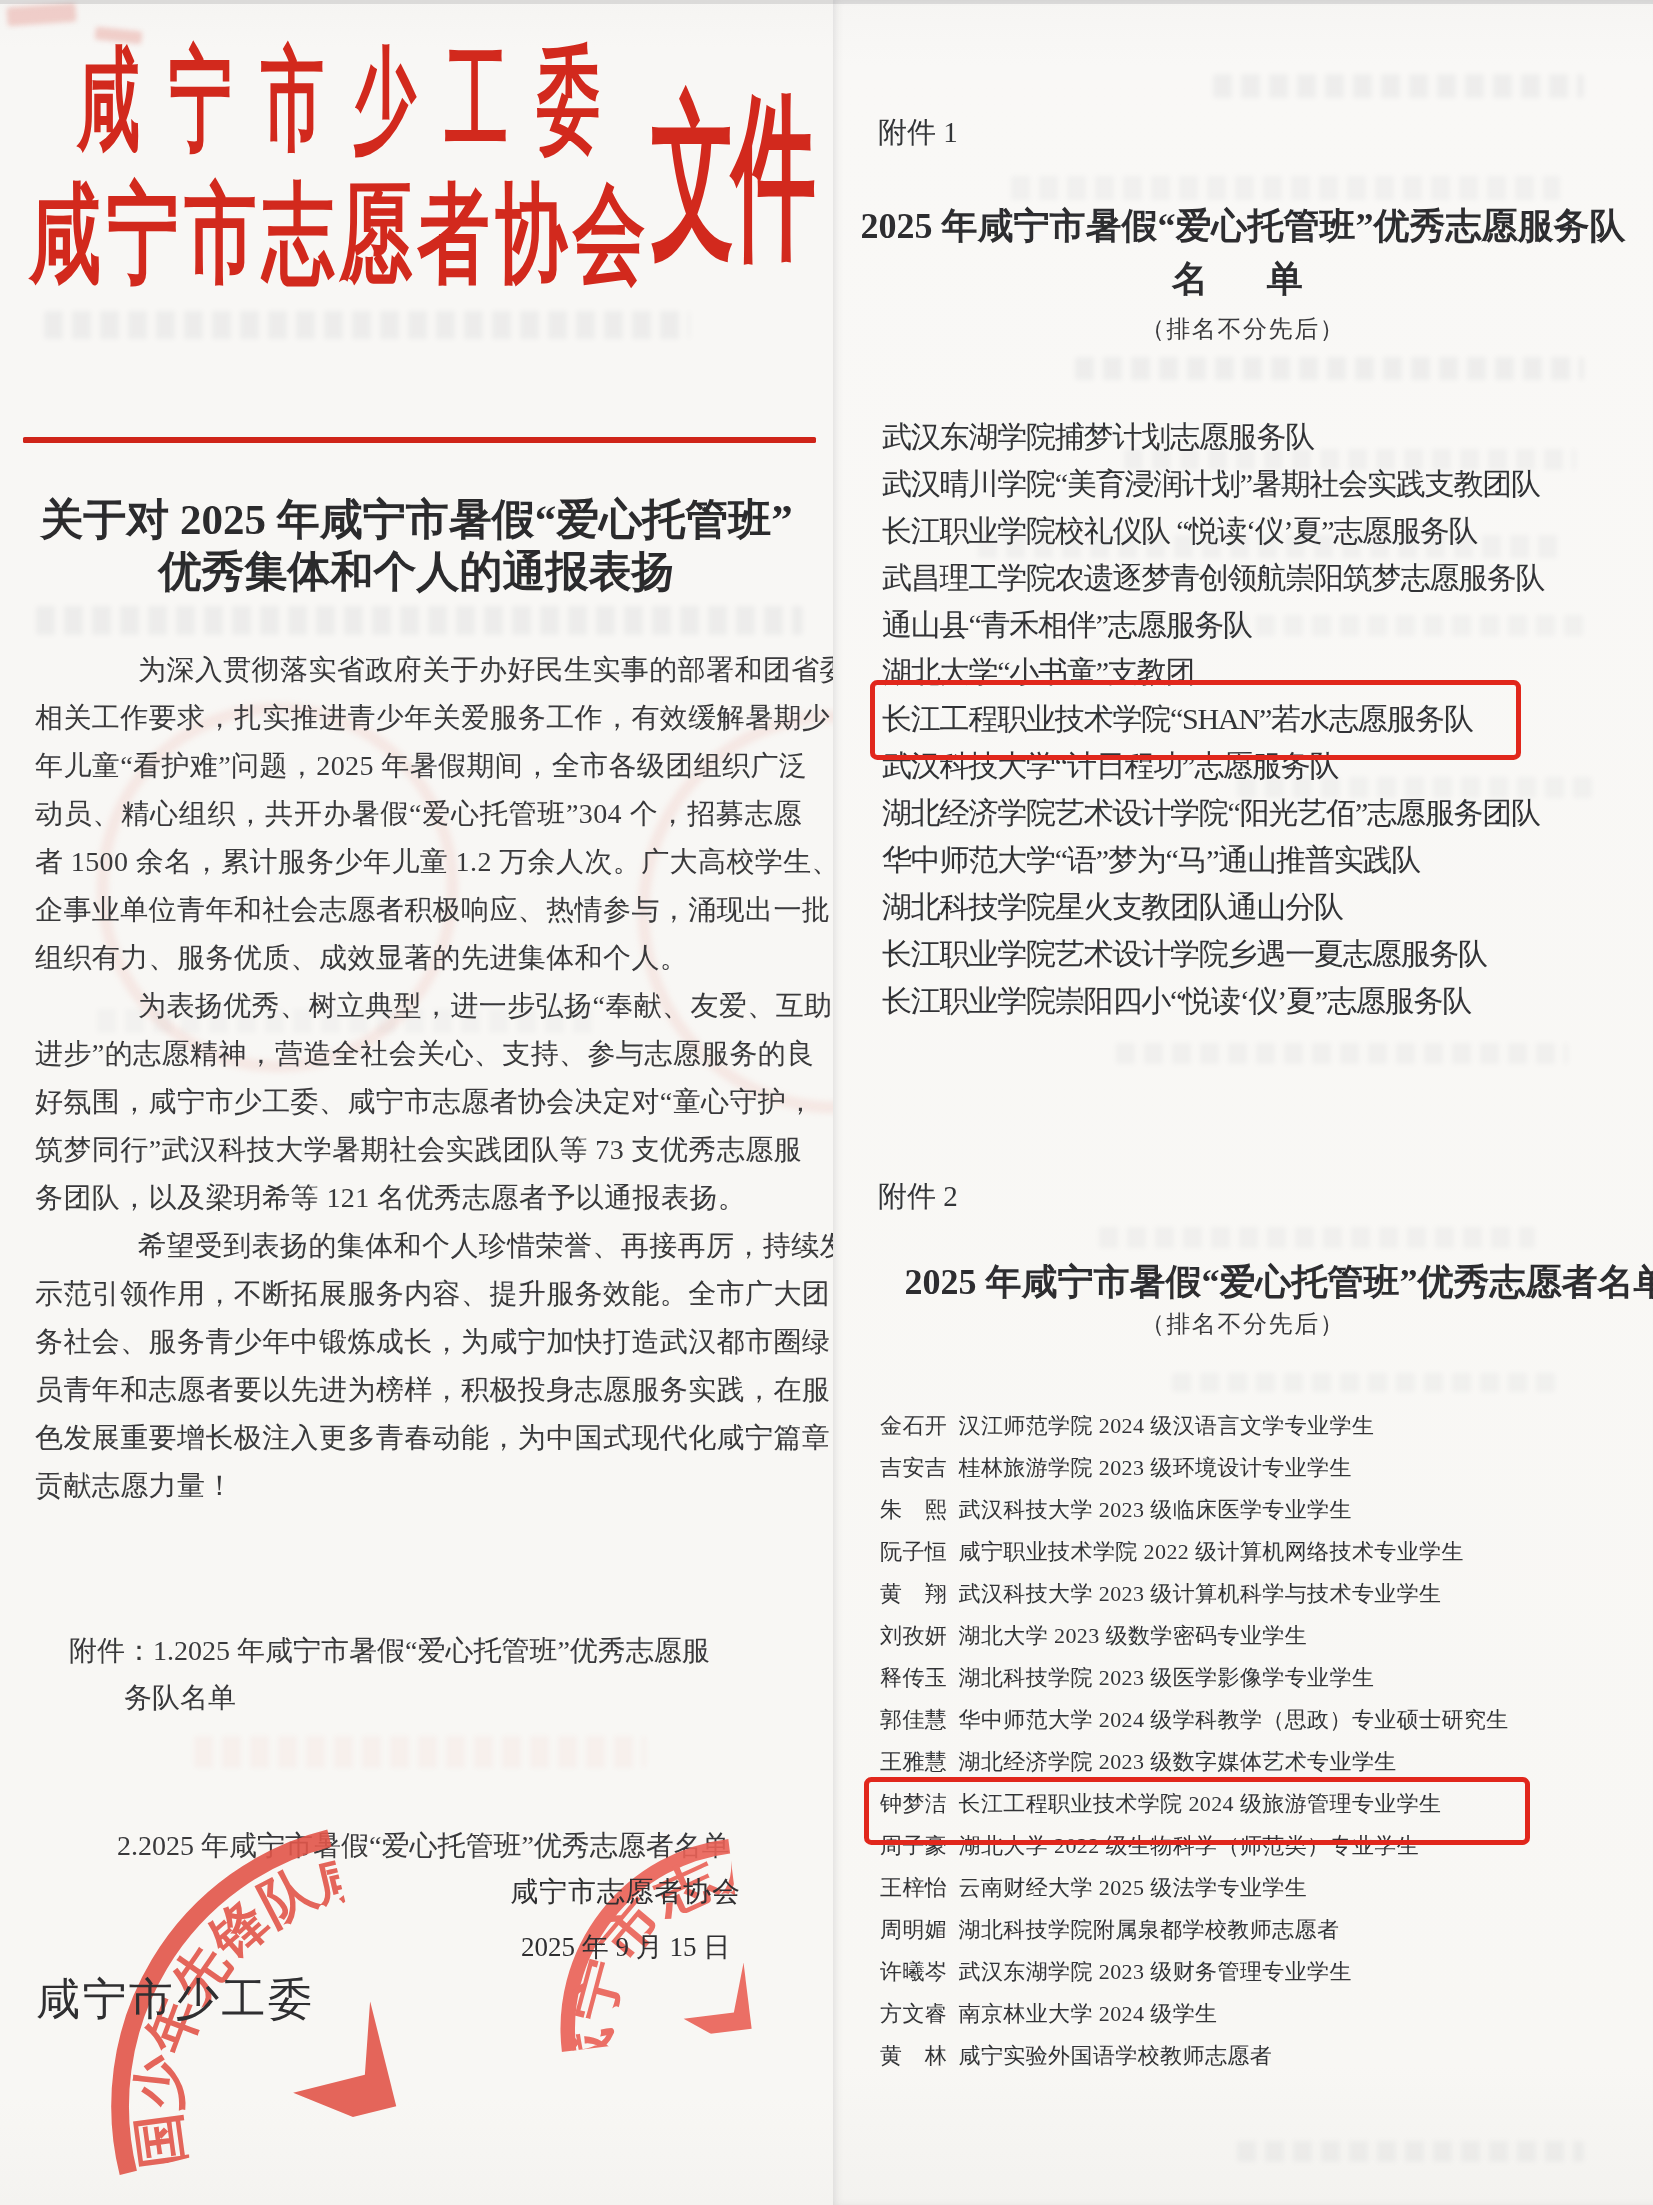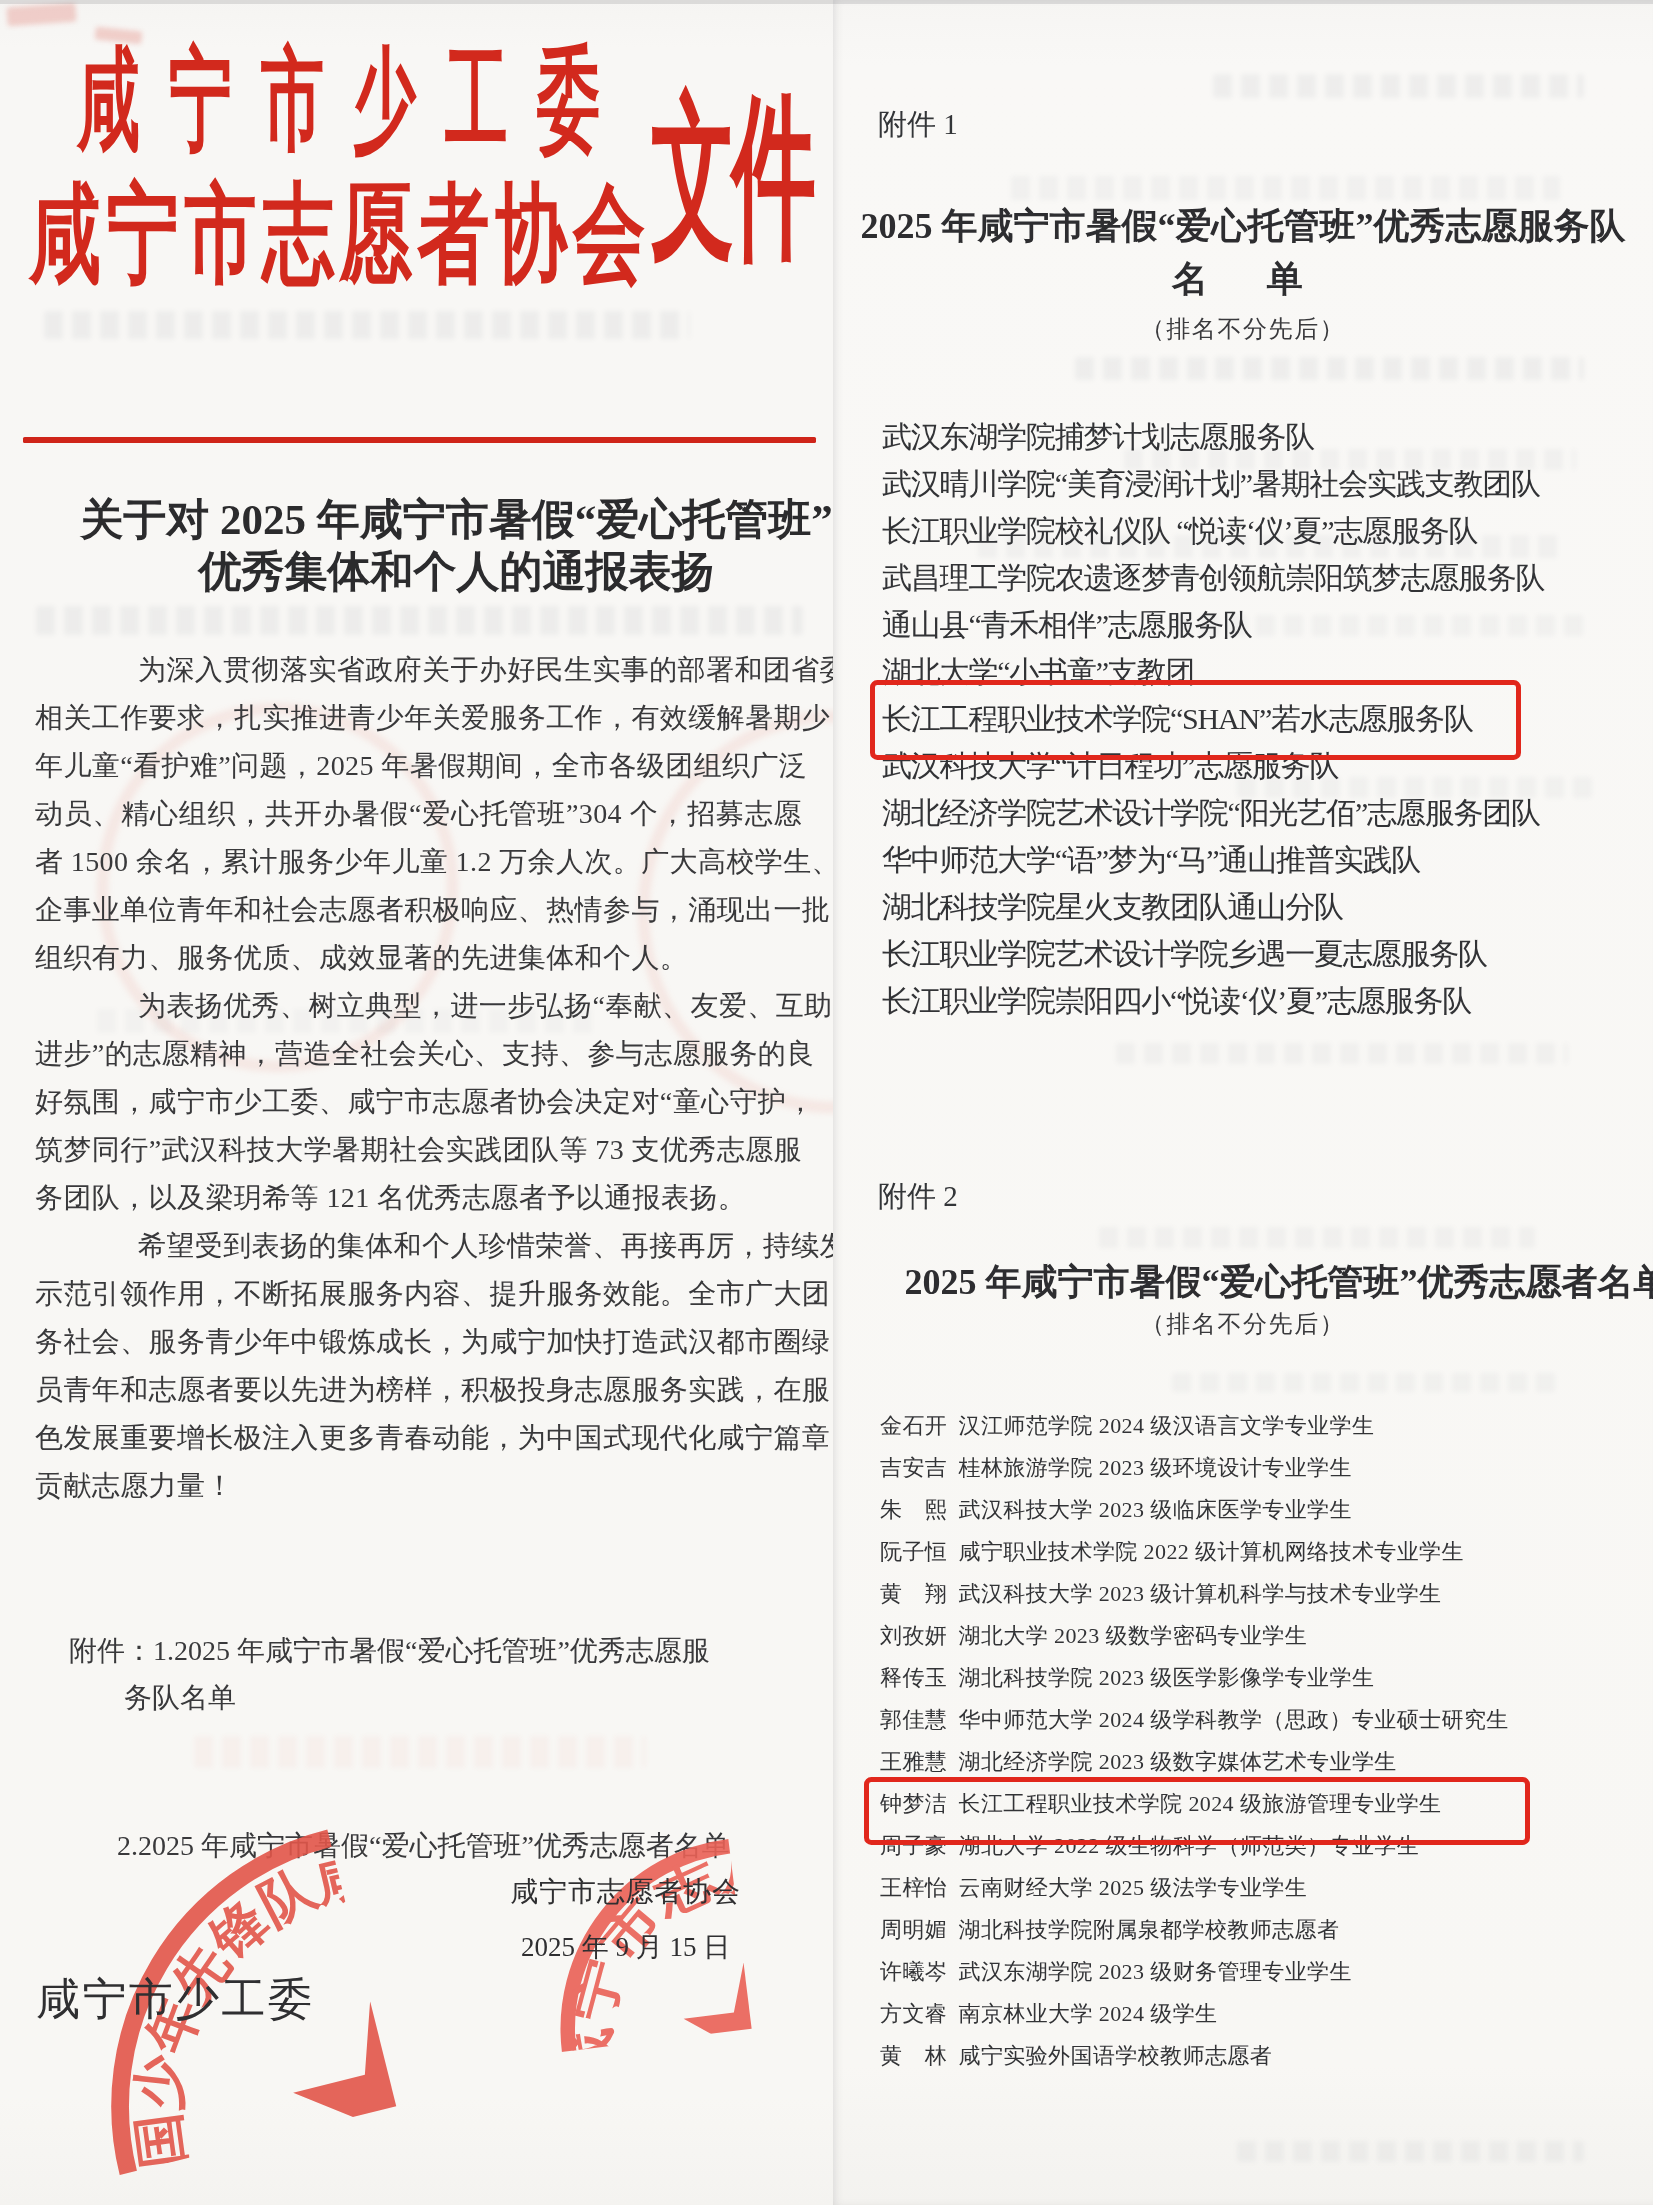"附件 1" .att1 { top: 105px -> 113px }
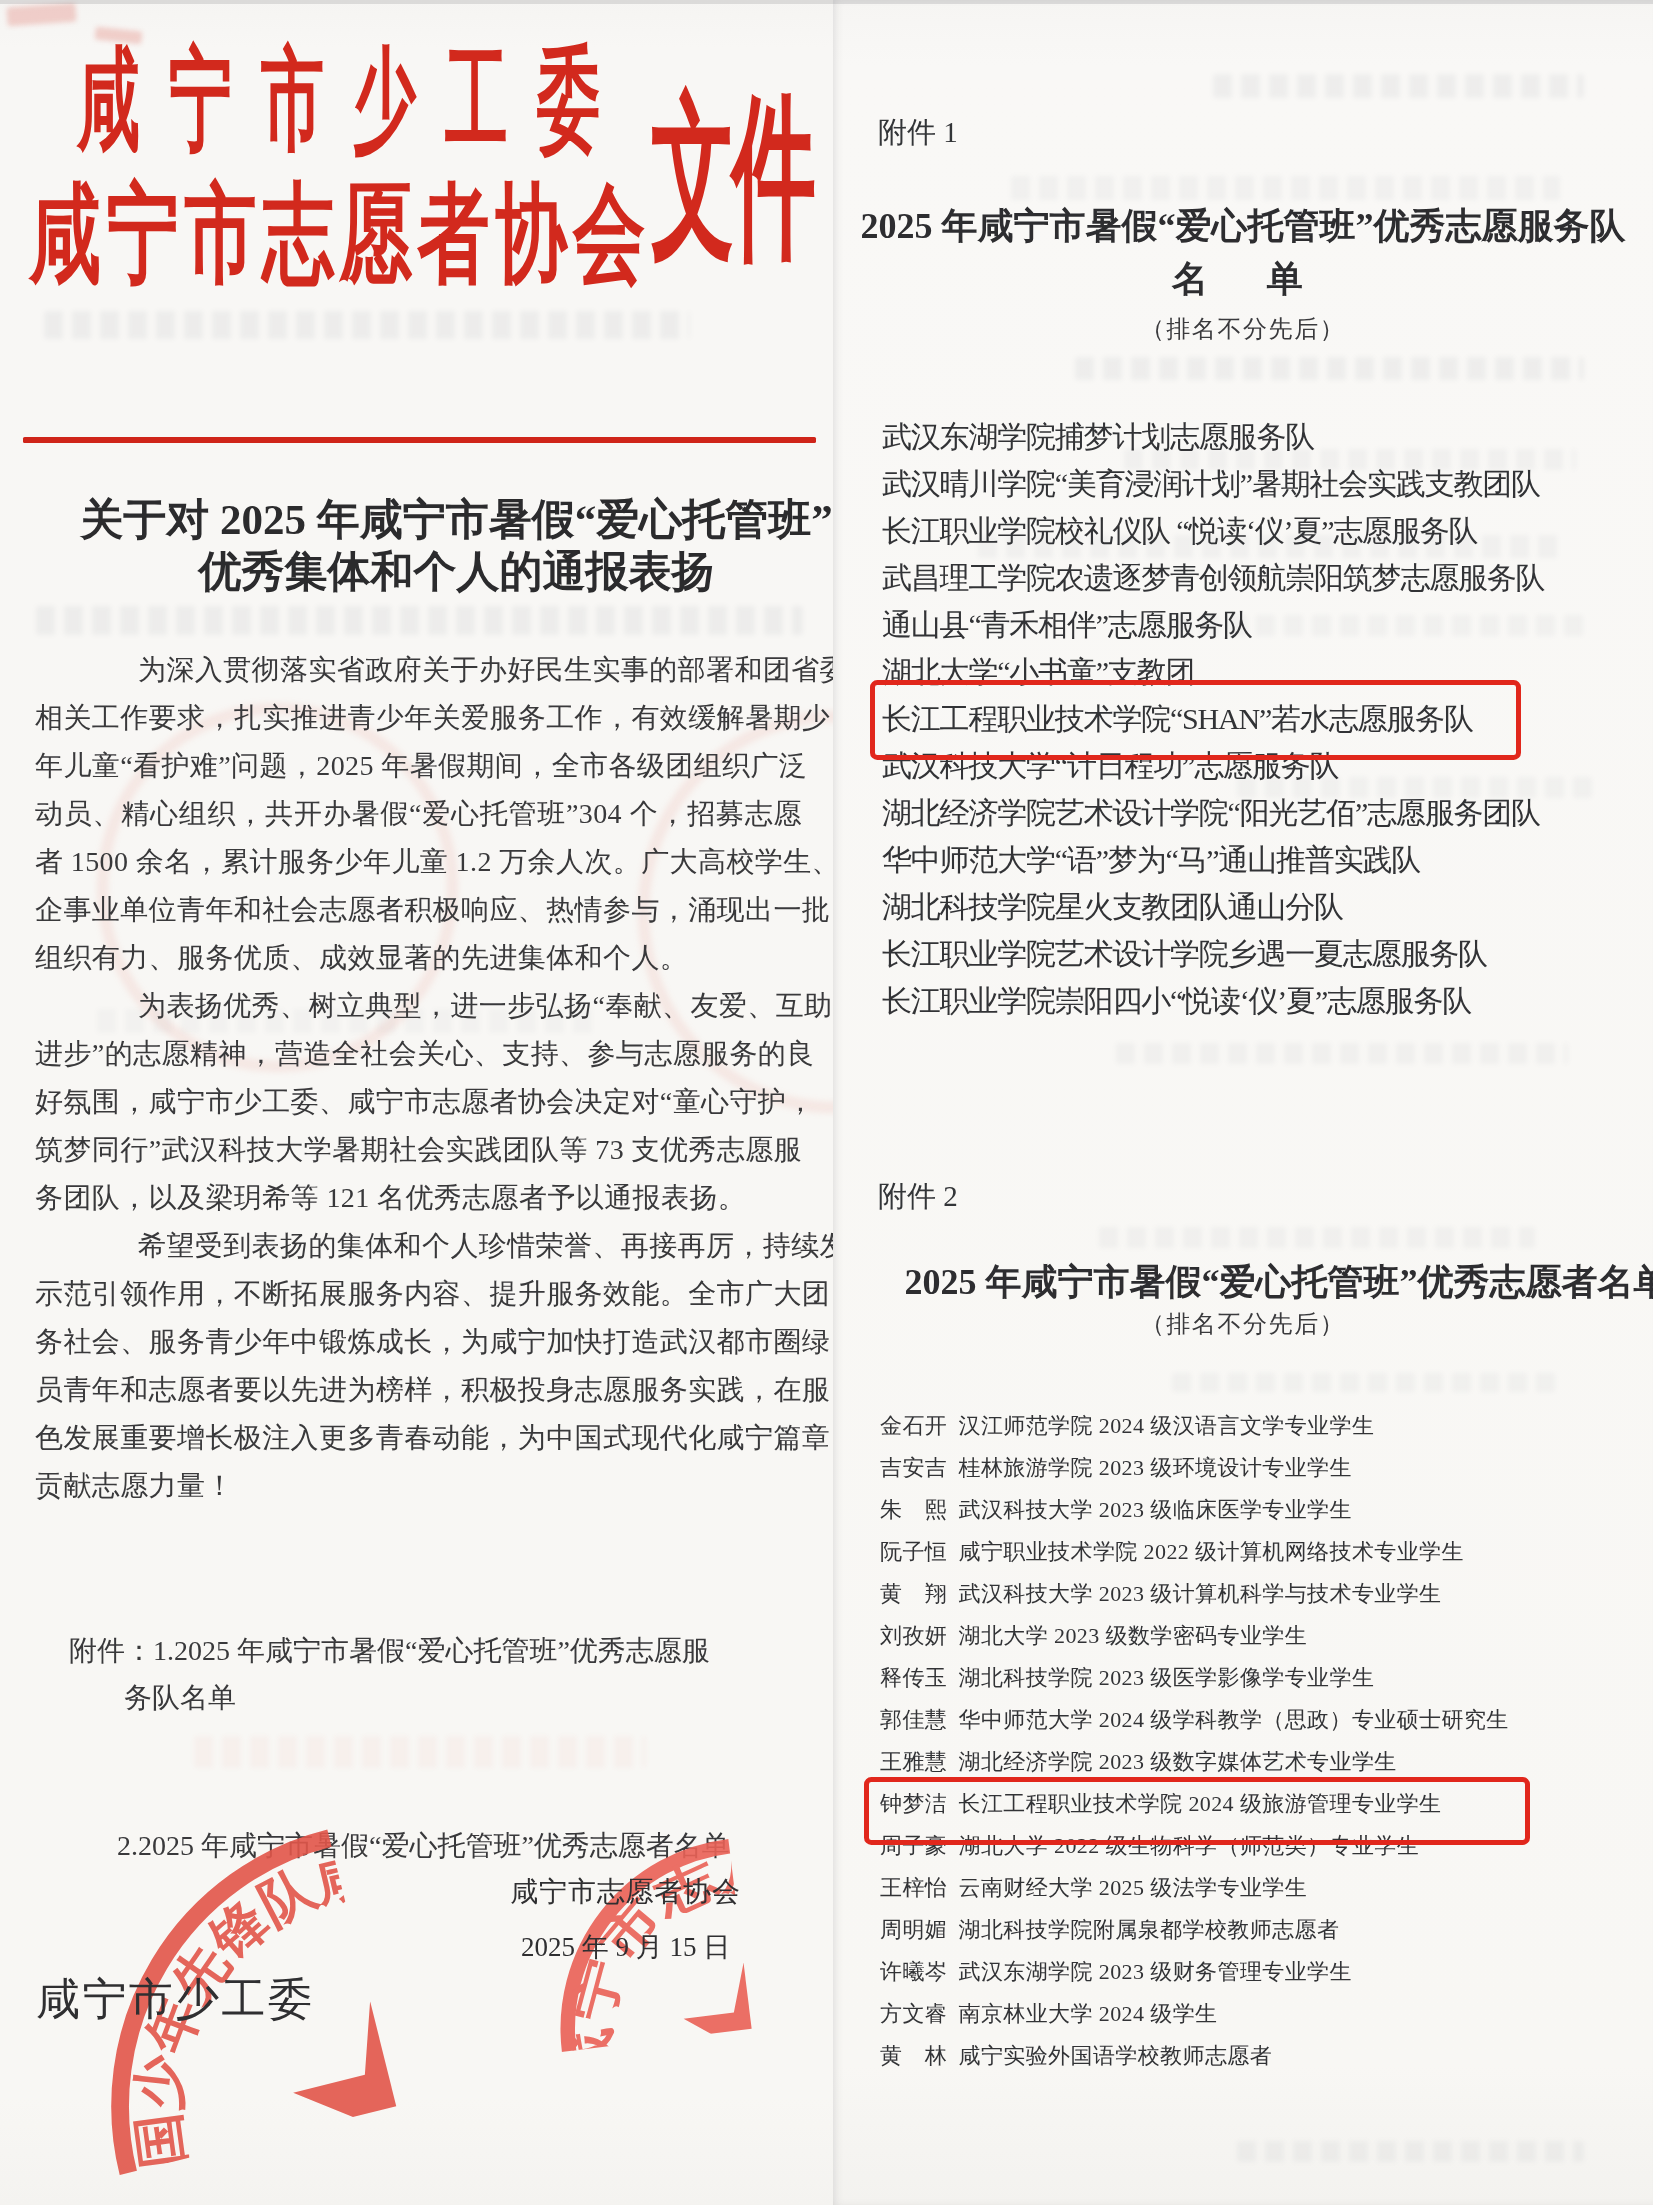"关于对 2025 年咸宁市暑假“爱心托管班”" .doc-title { padding-left: 40px -> none }
